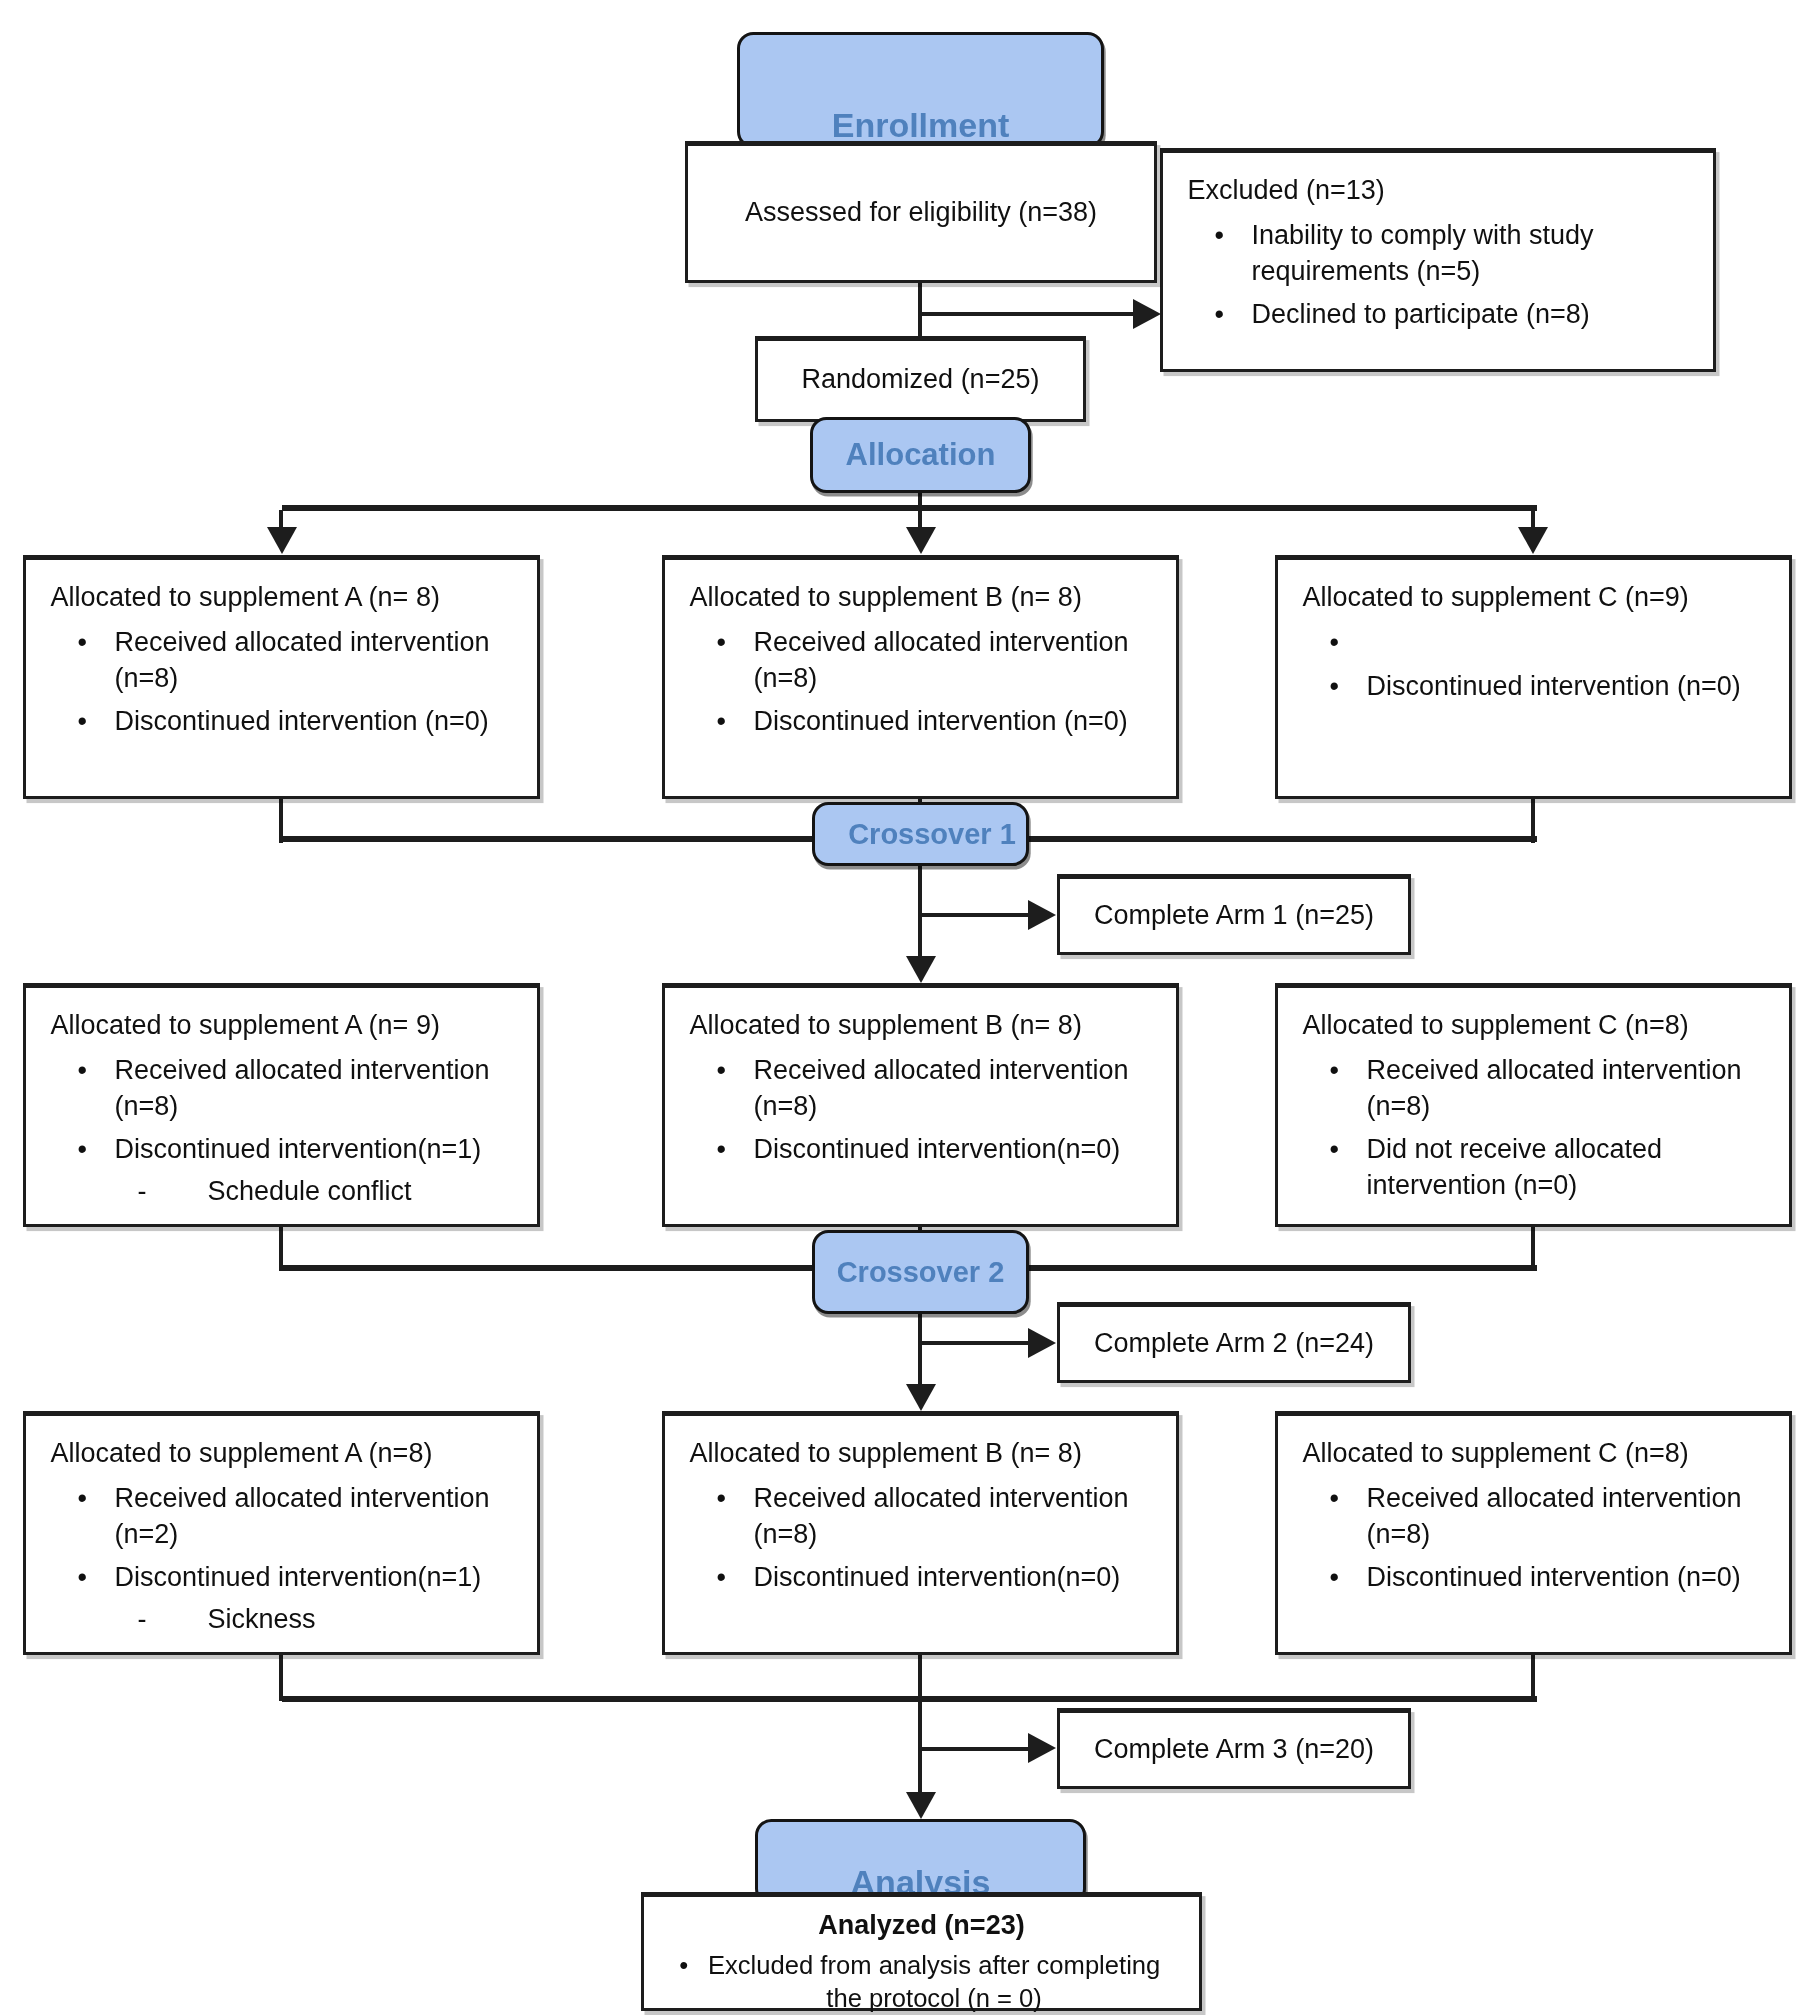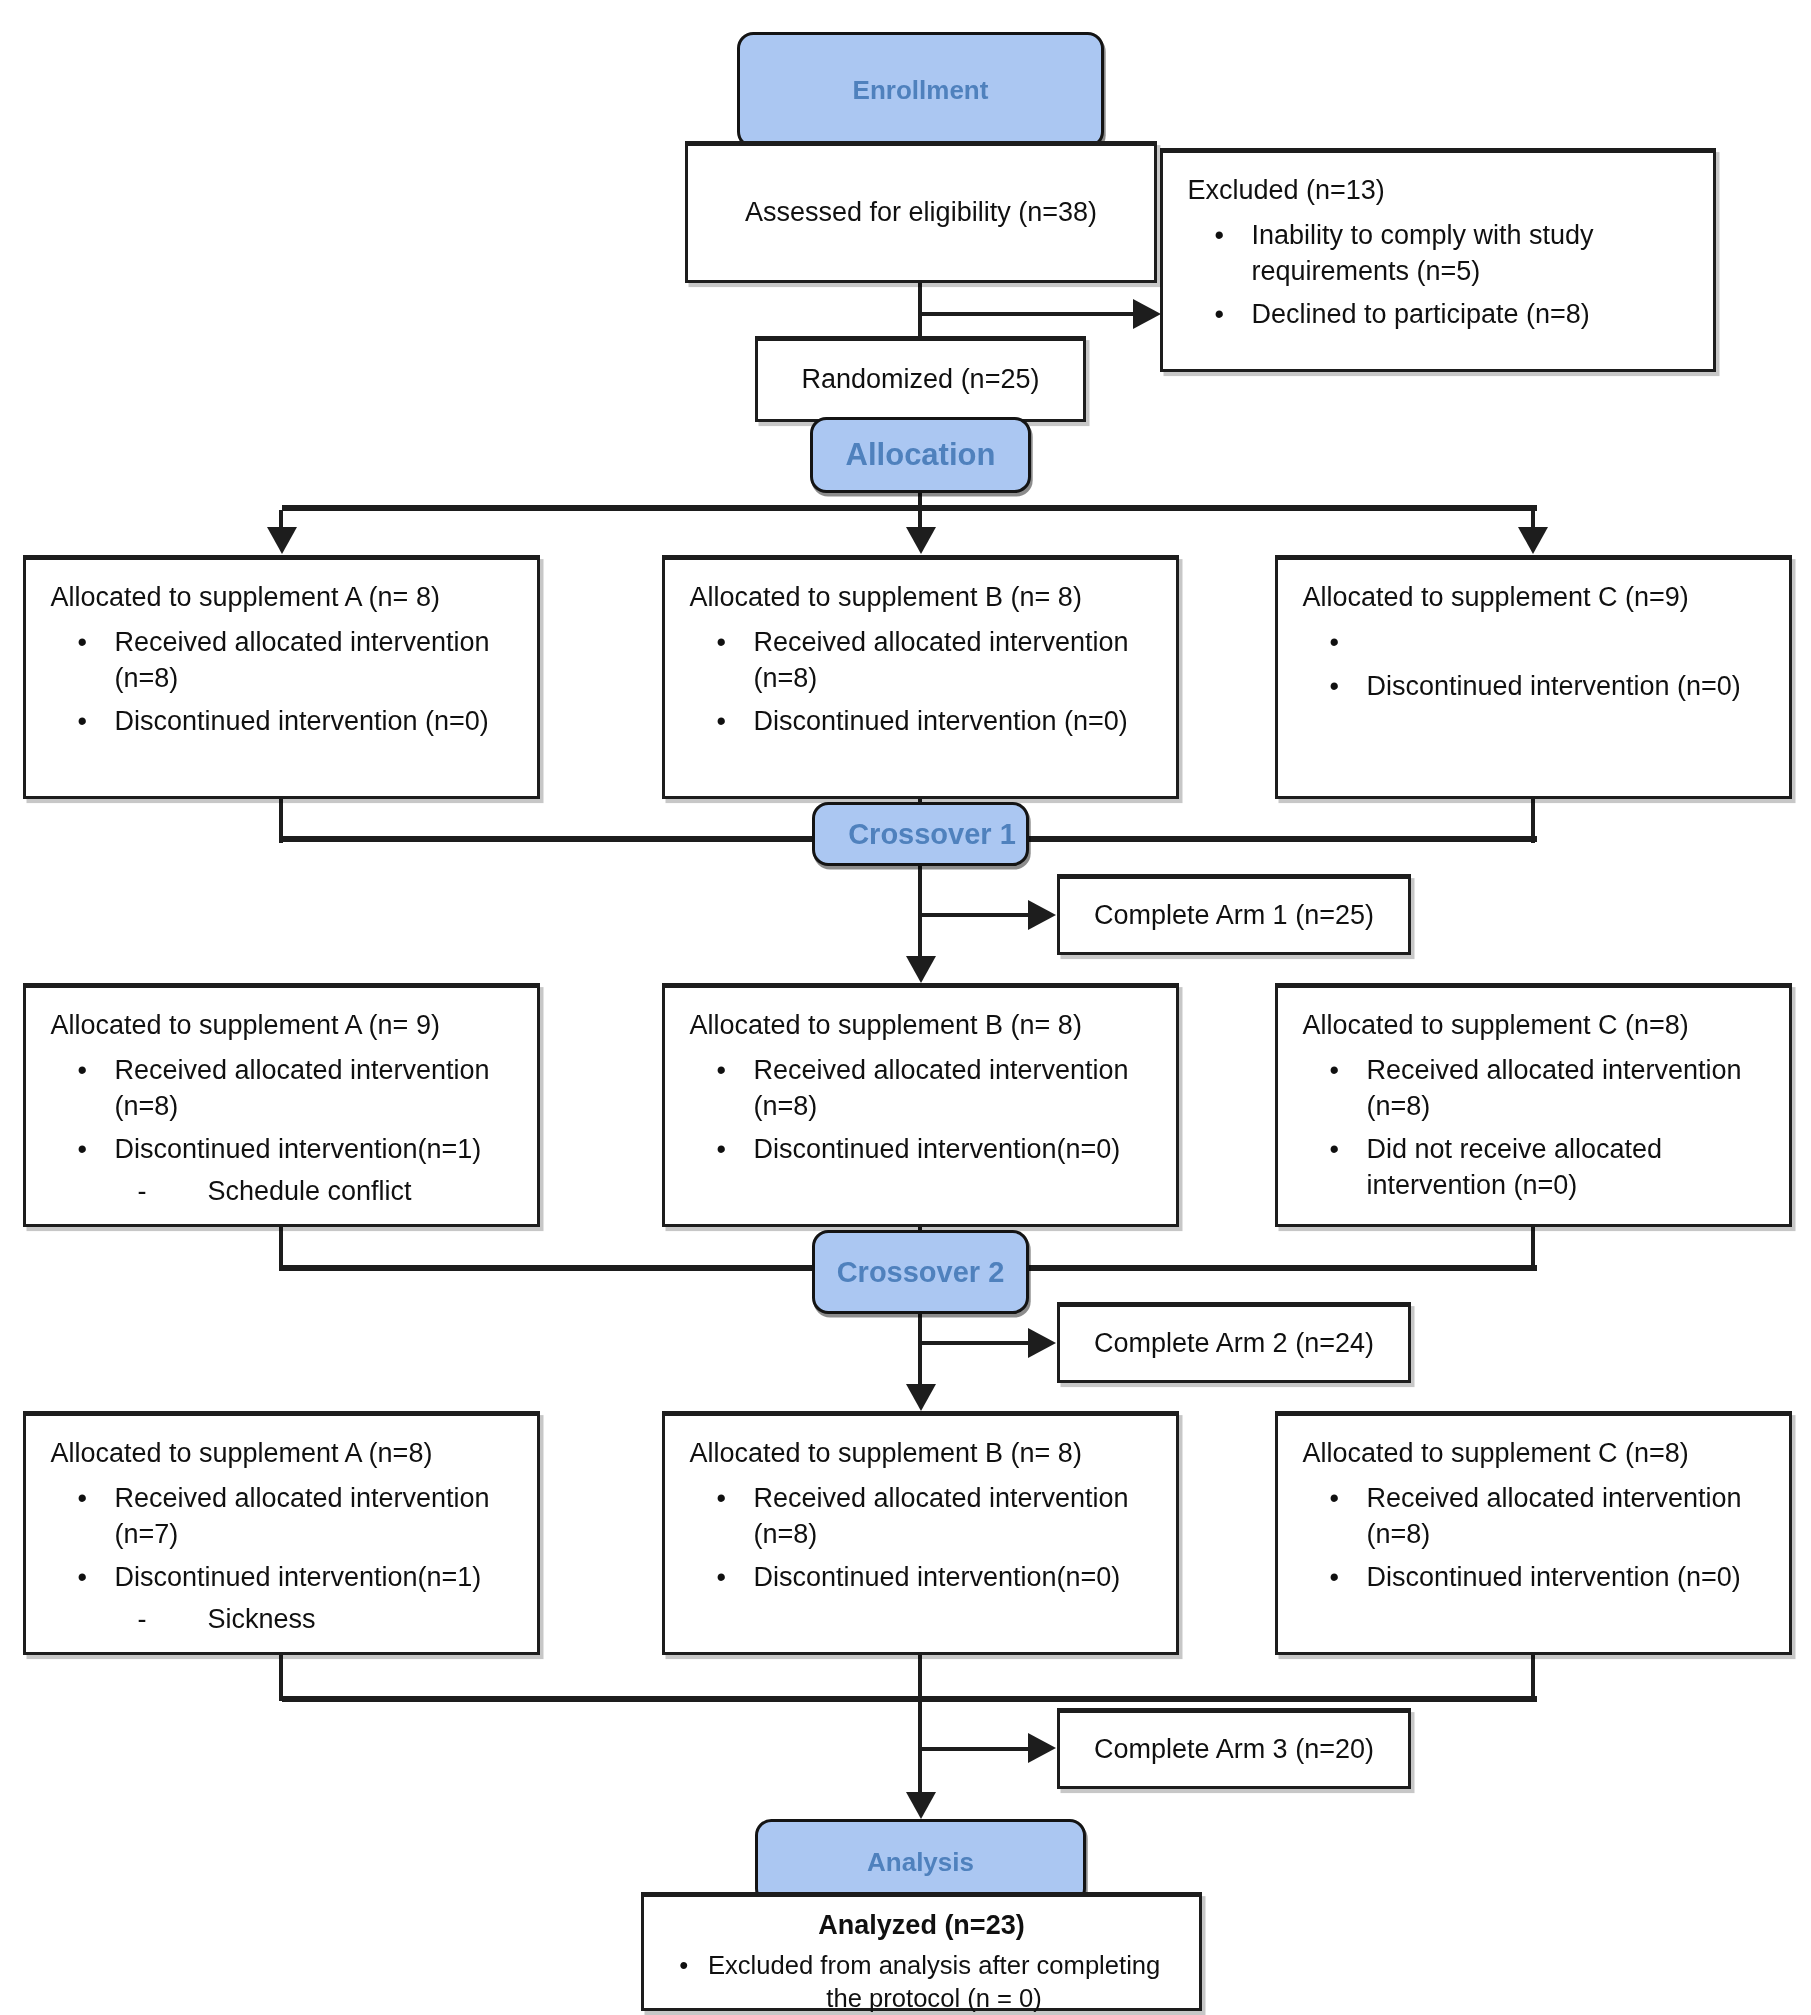"Enrollment" .bbox.big { align-items: none -> flex-end; font-size: 26px -> 34px }
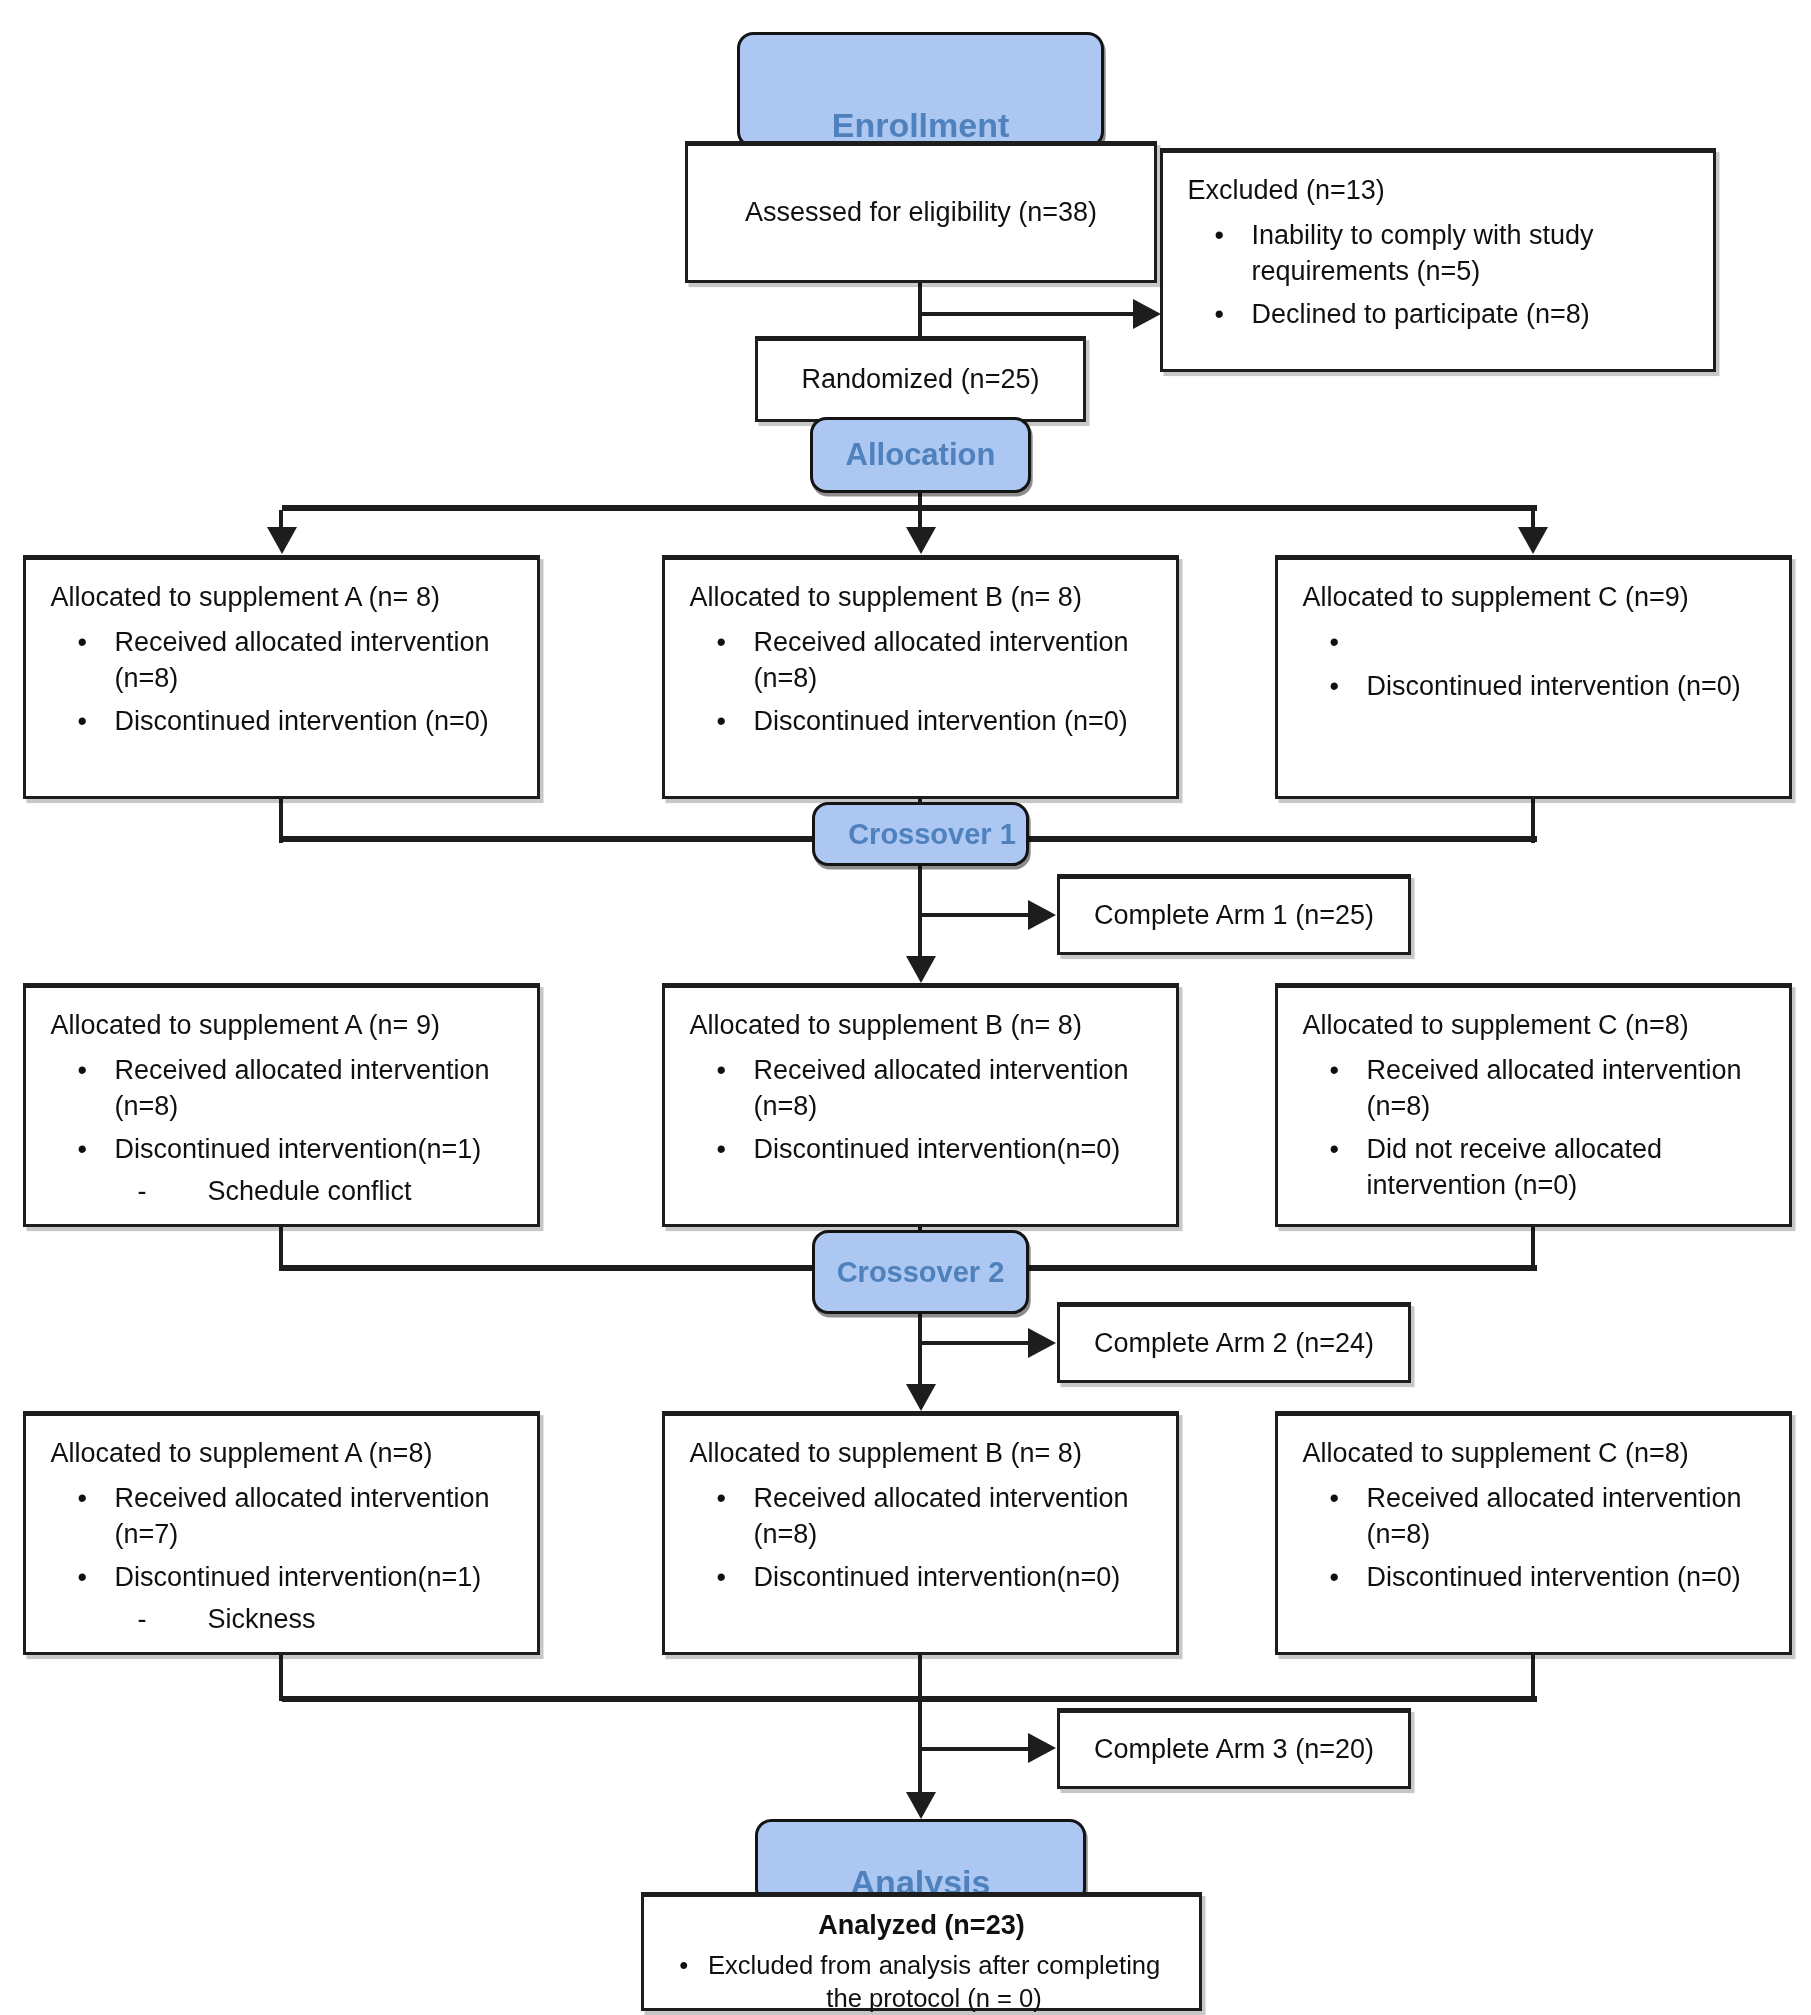"Received allocated intervention (n=7)" span.tx { text: 7 -> 2 }
